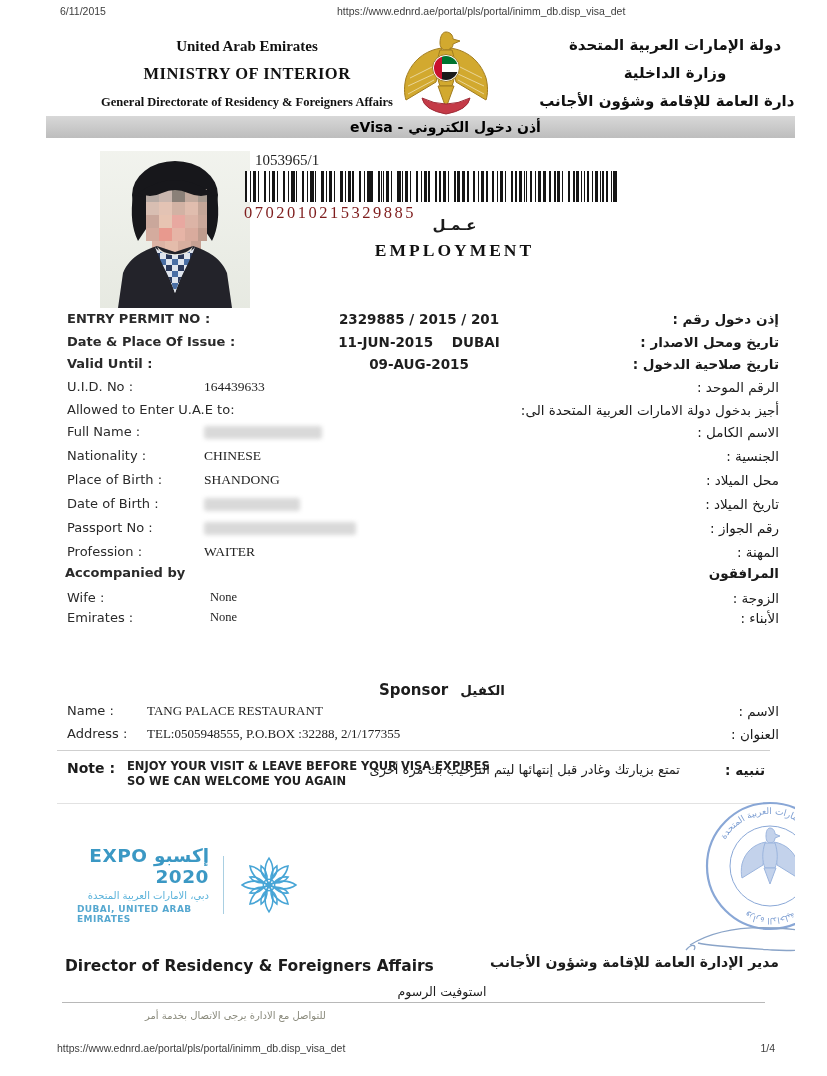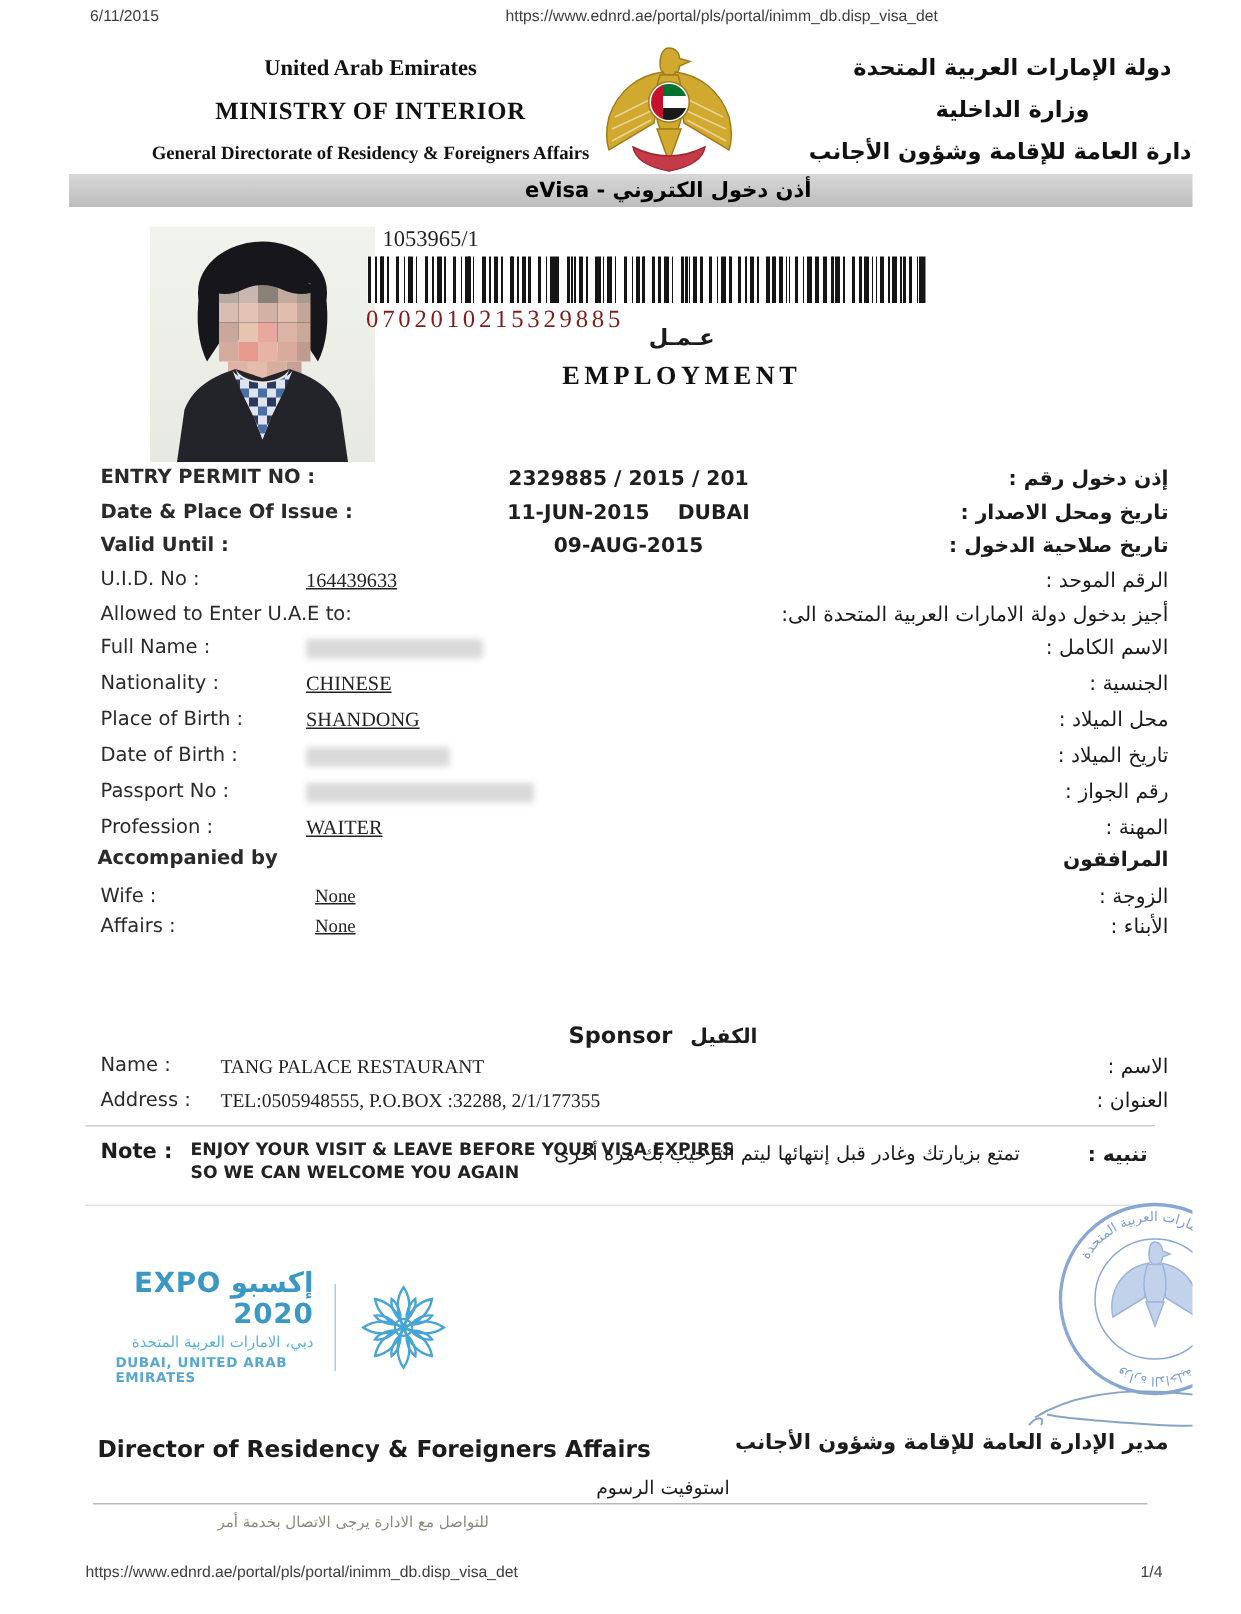"164439633" .row .vals { text-decoration: underline -> none }
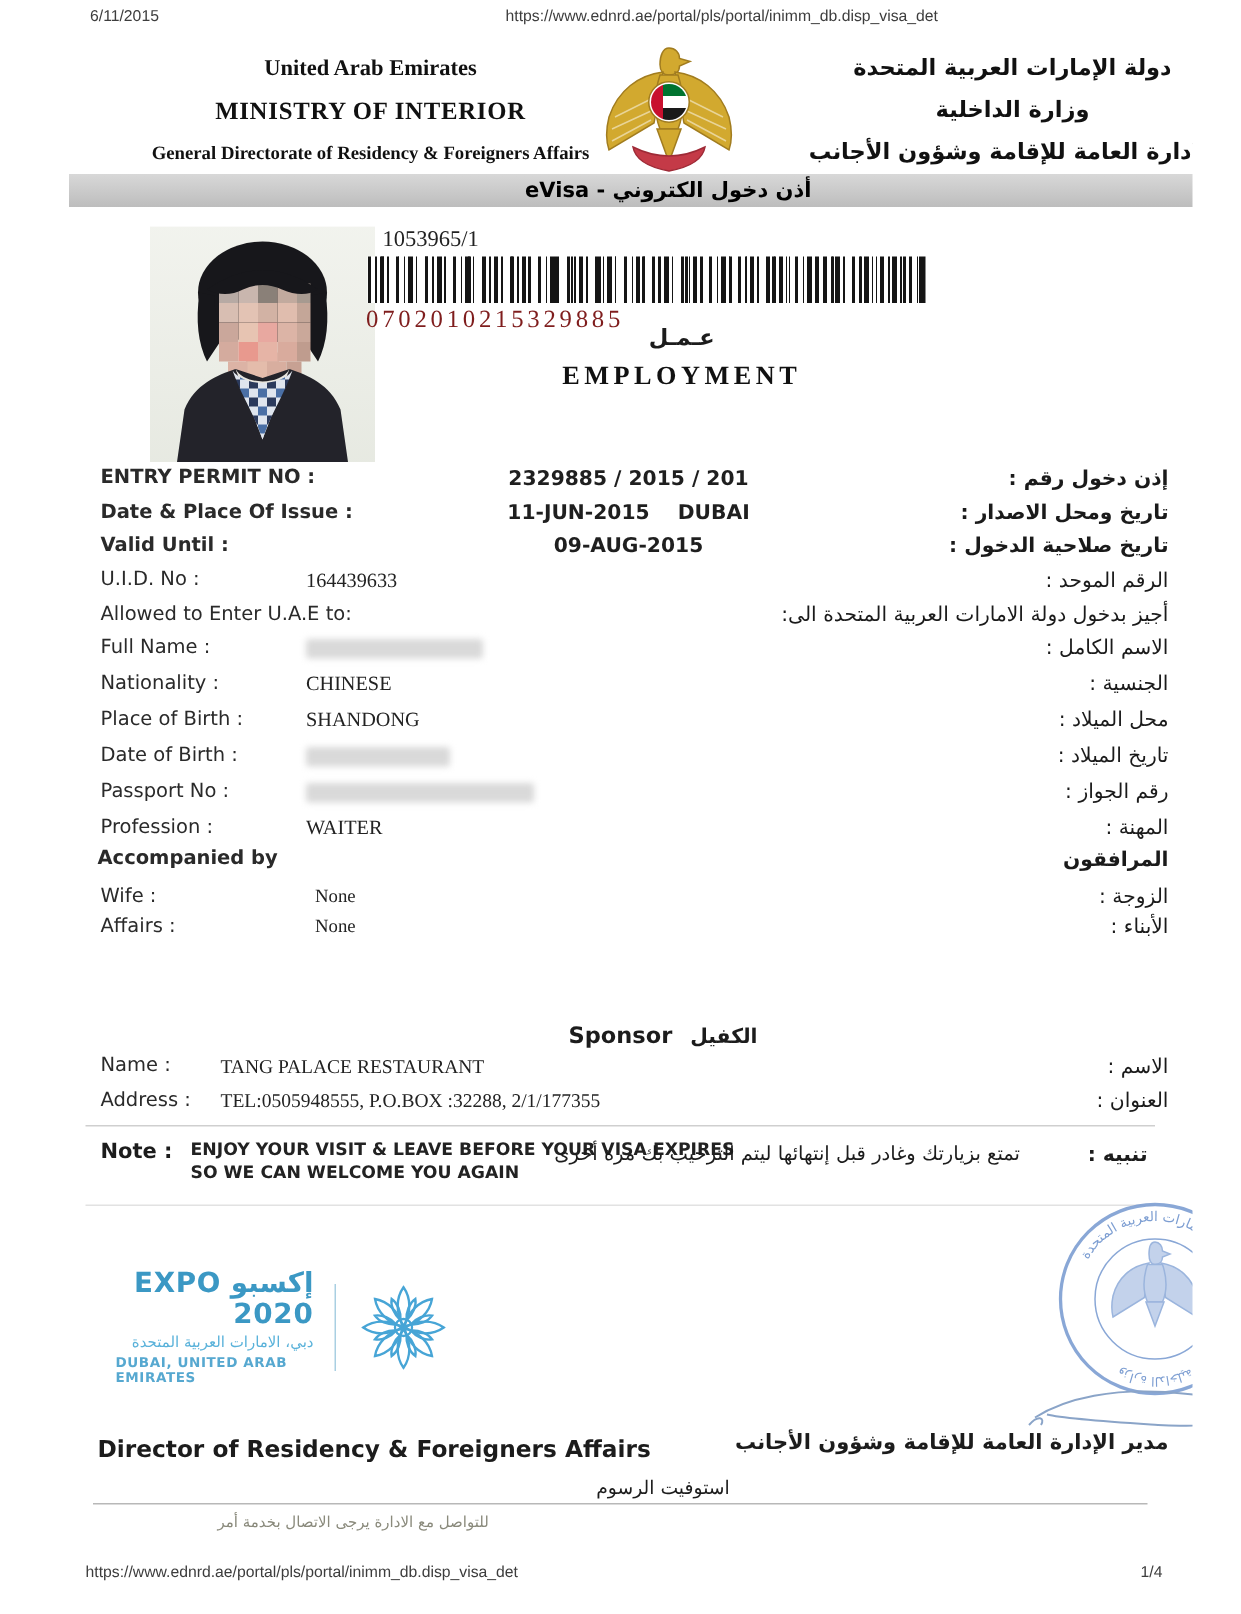"Affairs :" span.lbl { text: Affairs -> Emirates }
